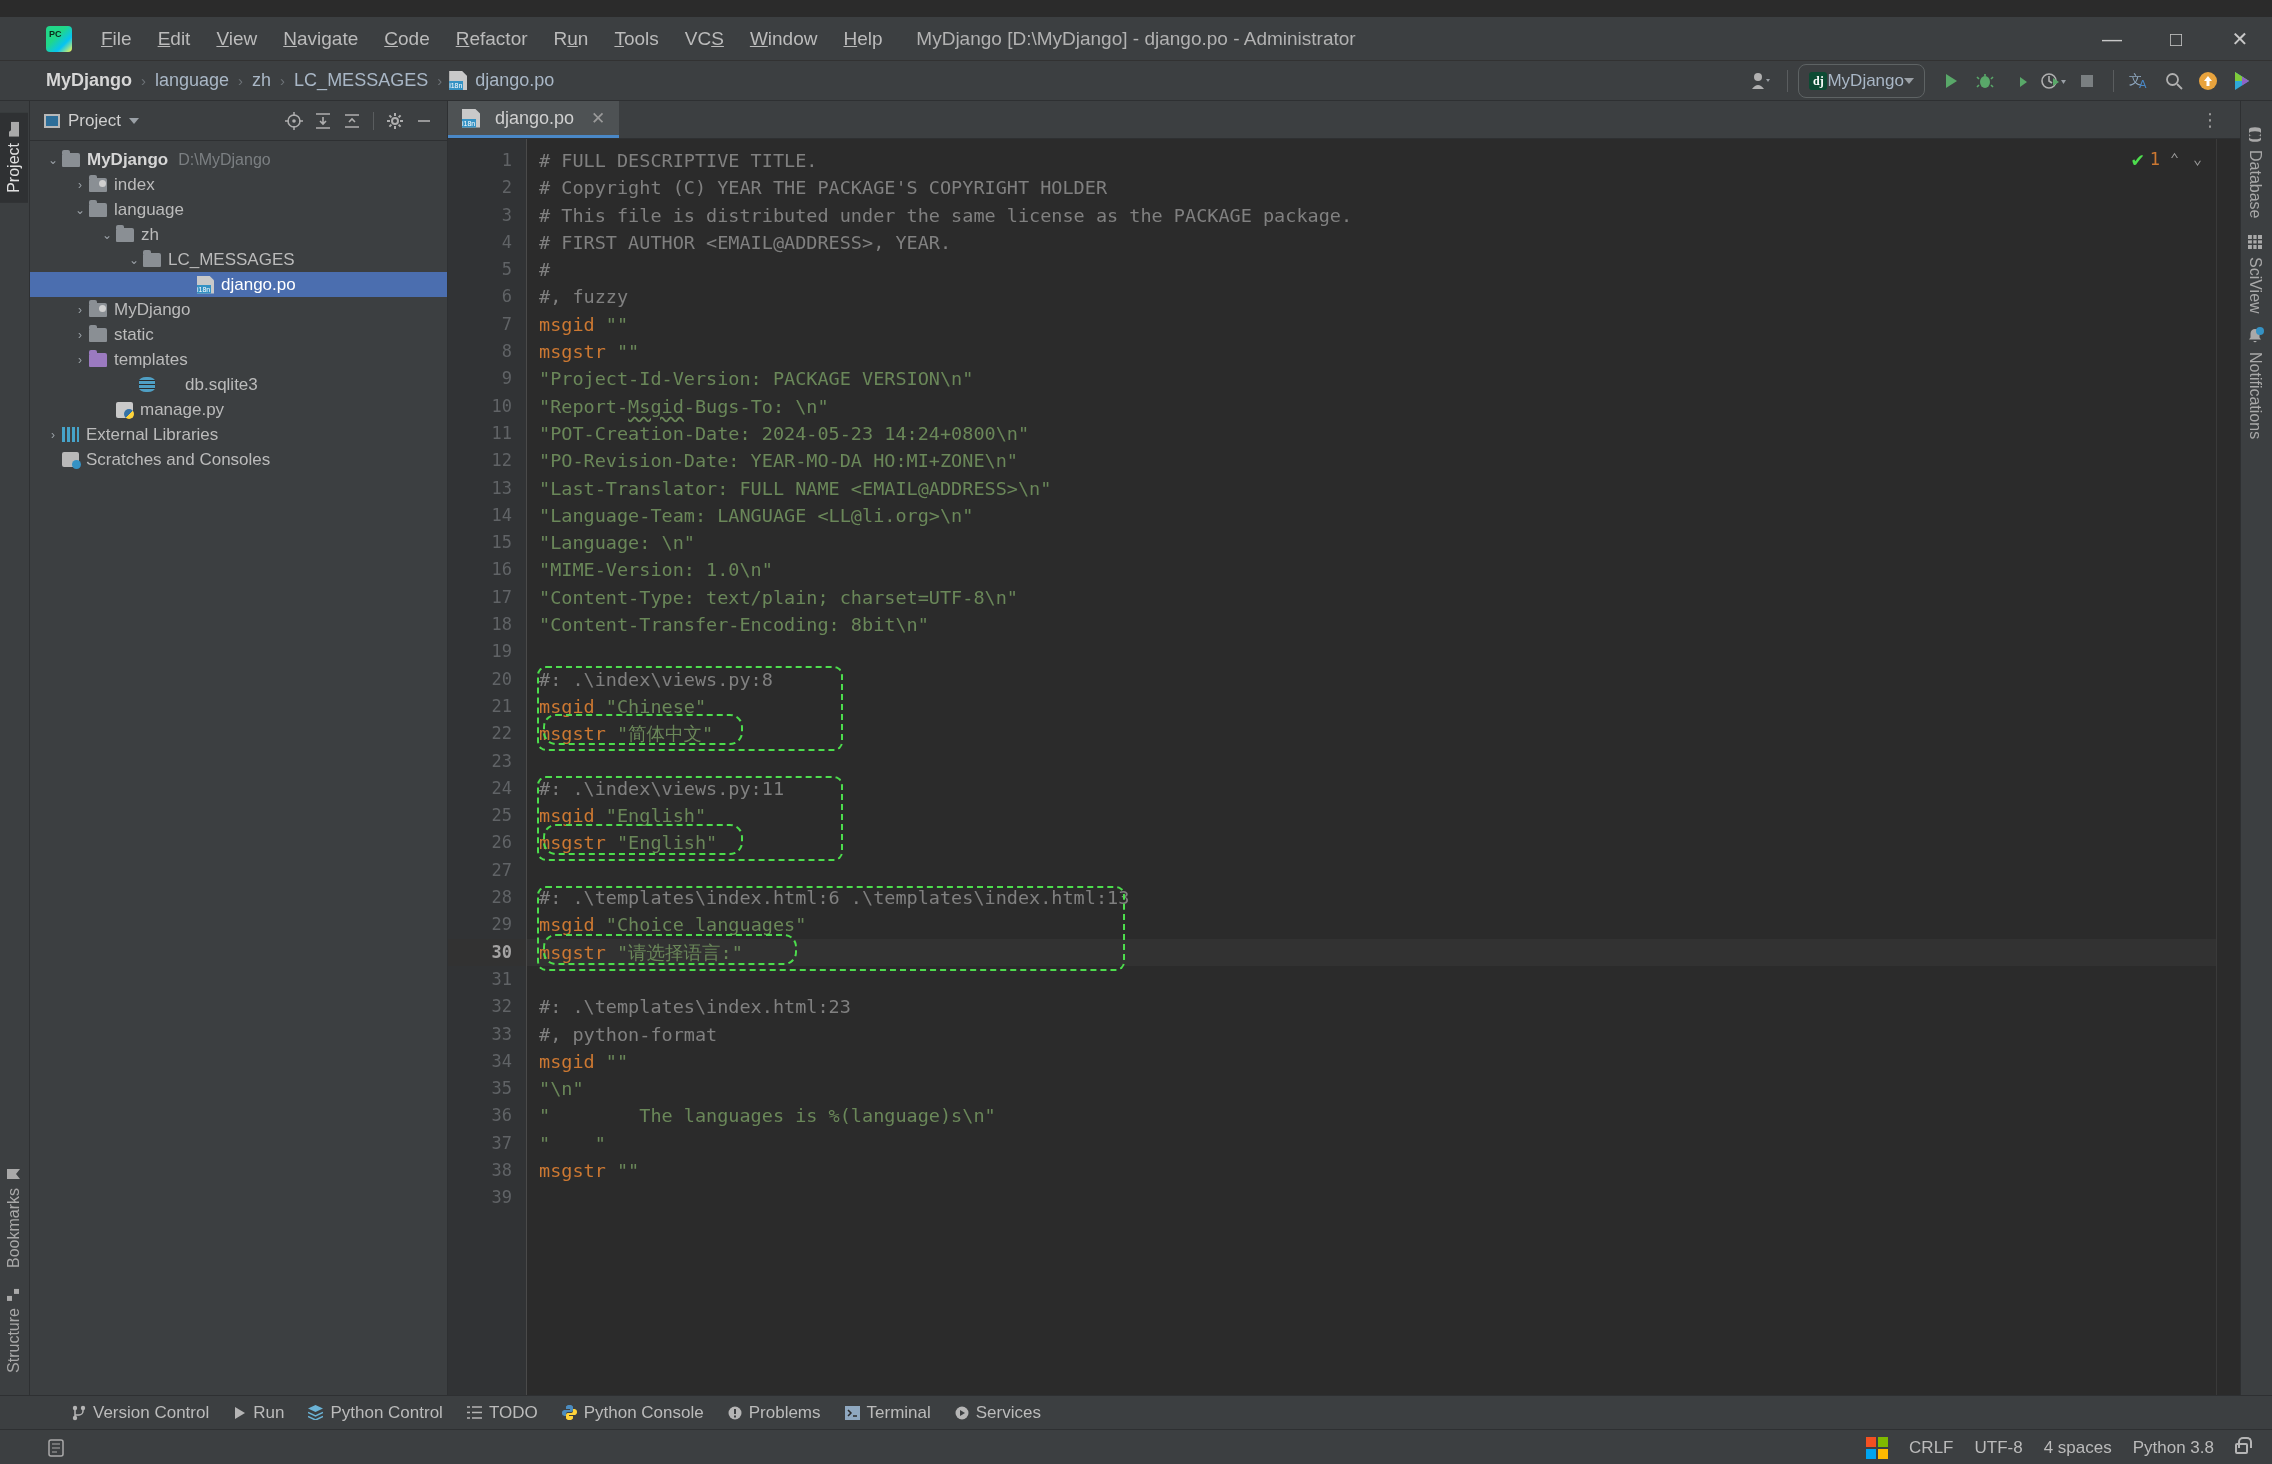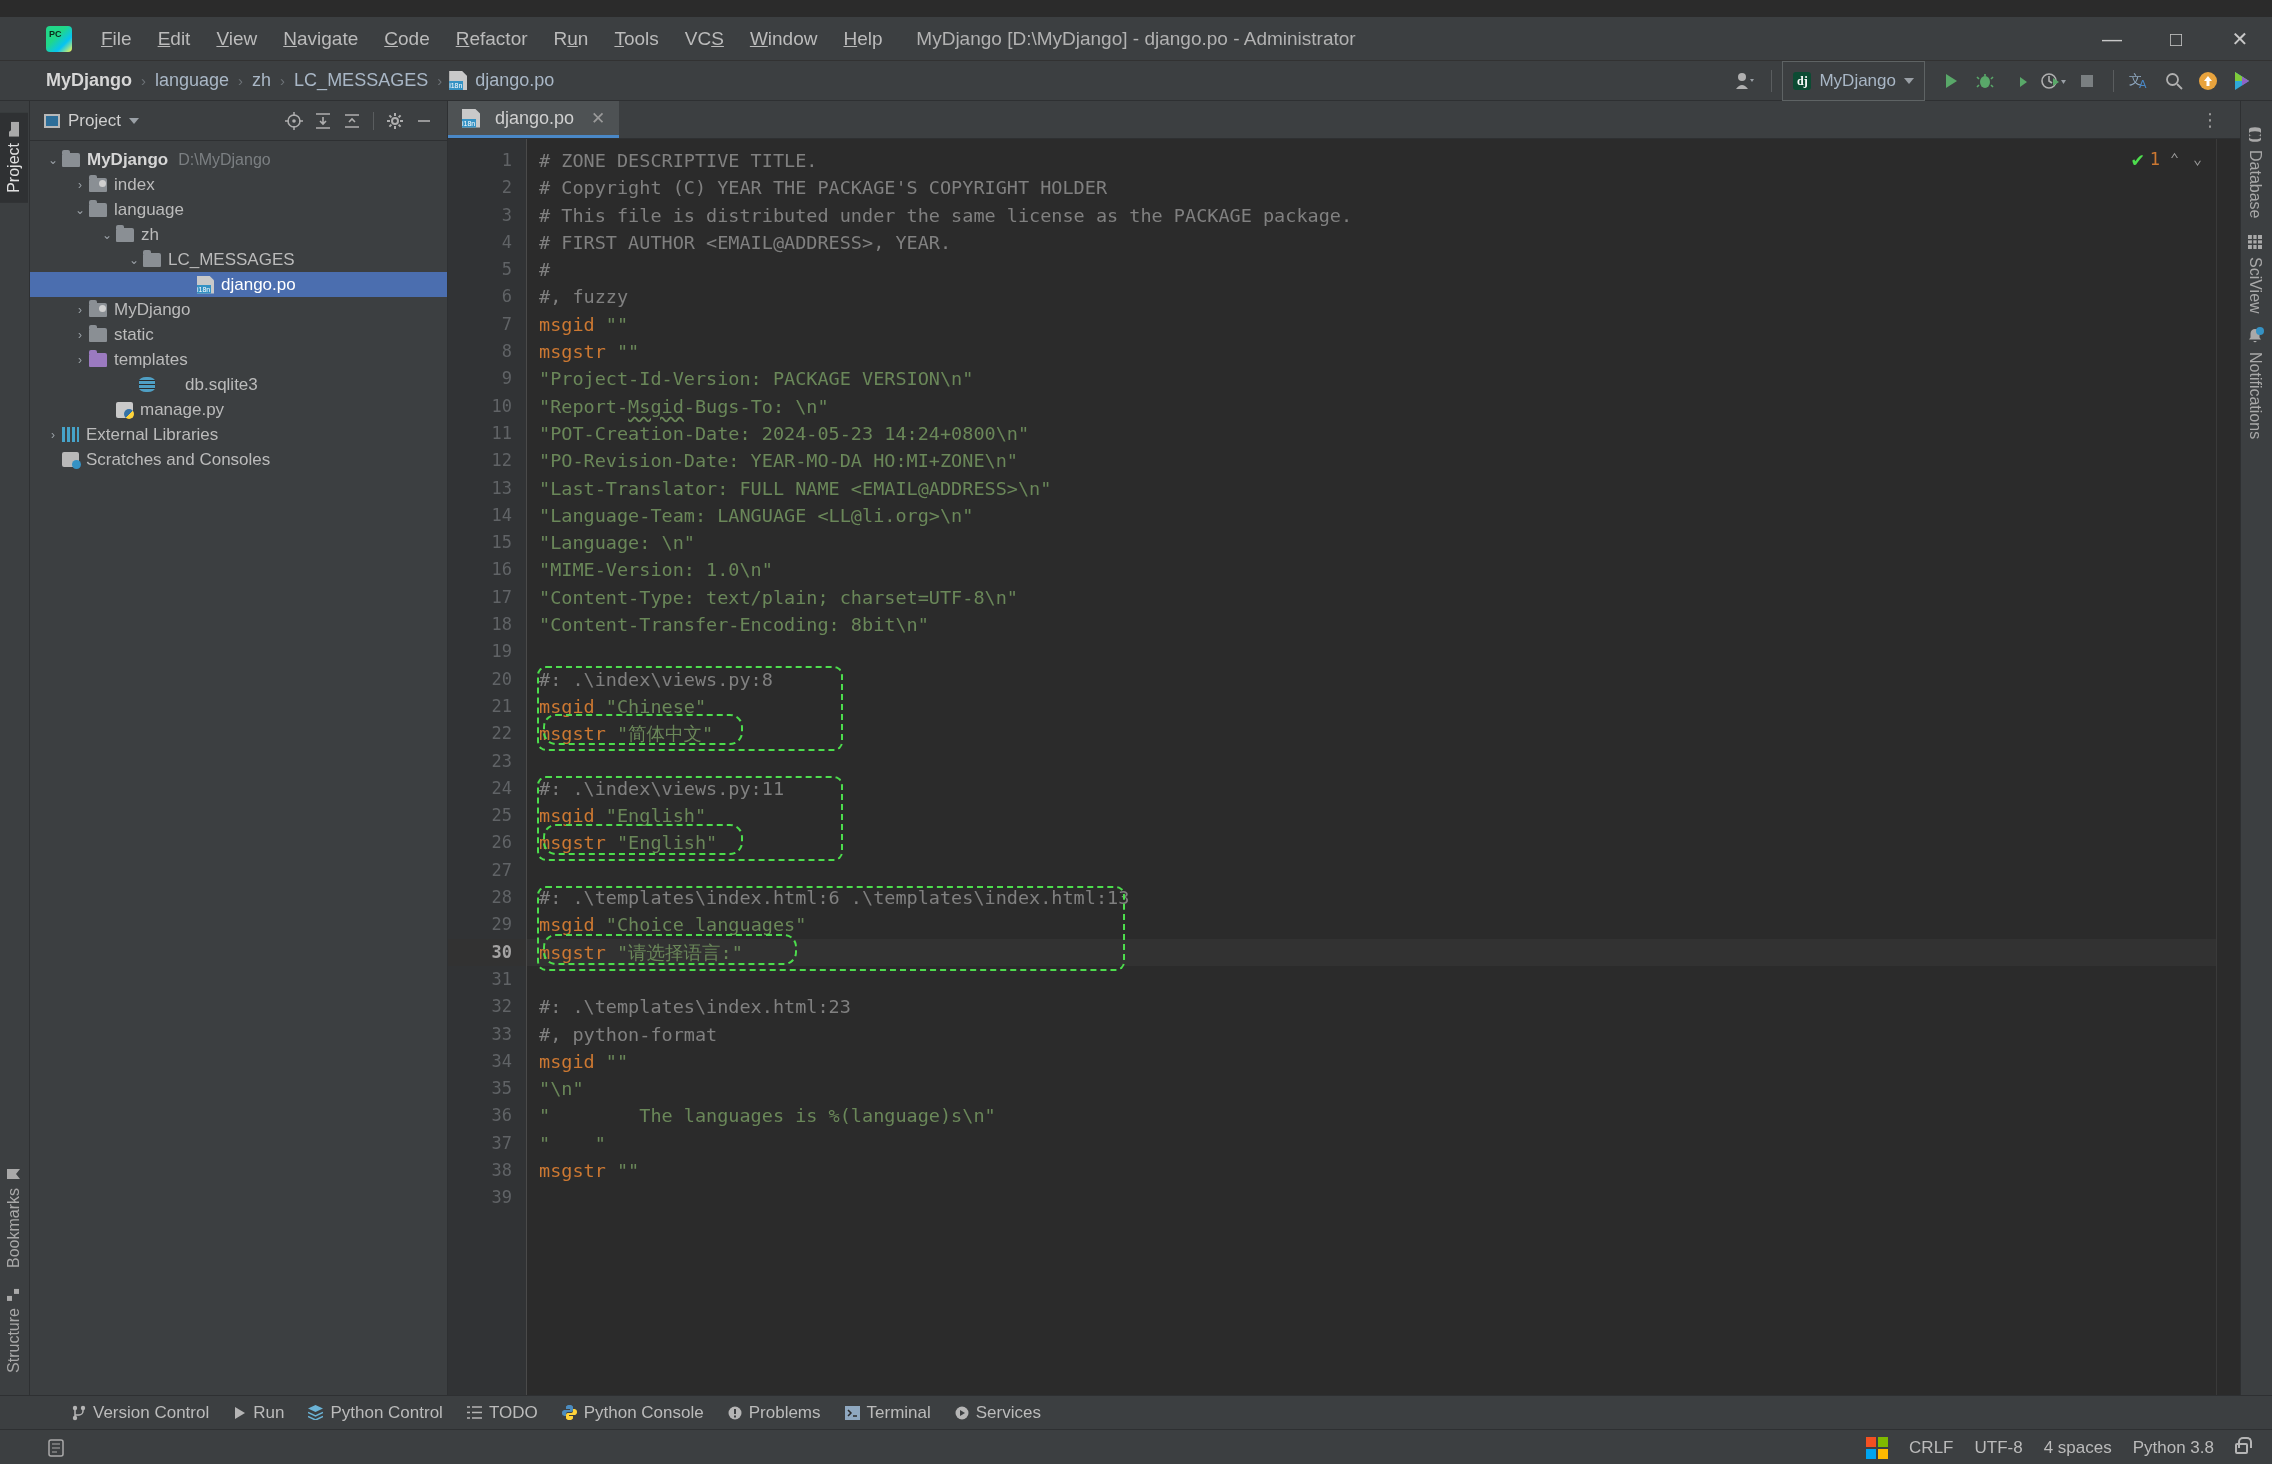"dj" .runcfg { border-radius: 0 -> 8px; gap: 8px -> none; height: 40px -> 34px }
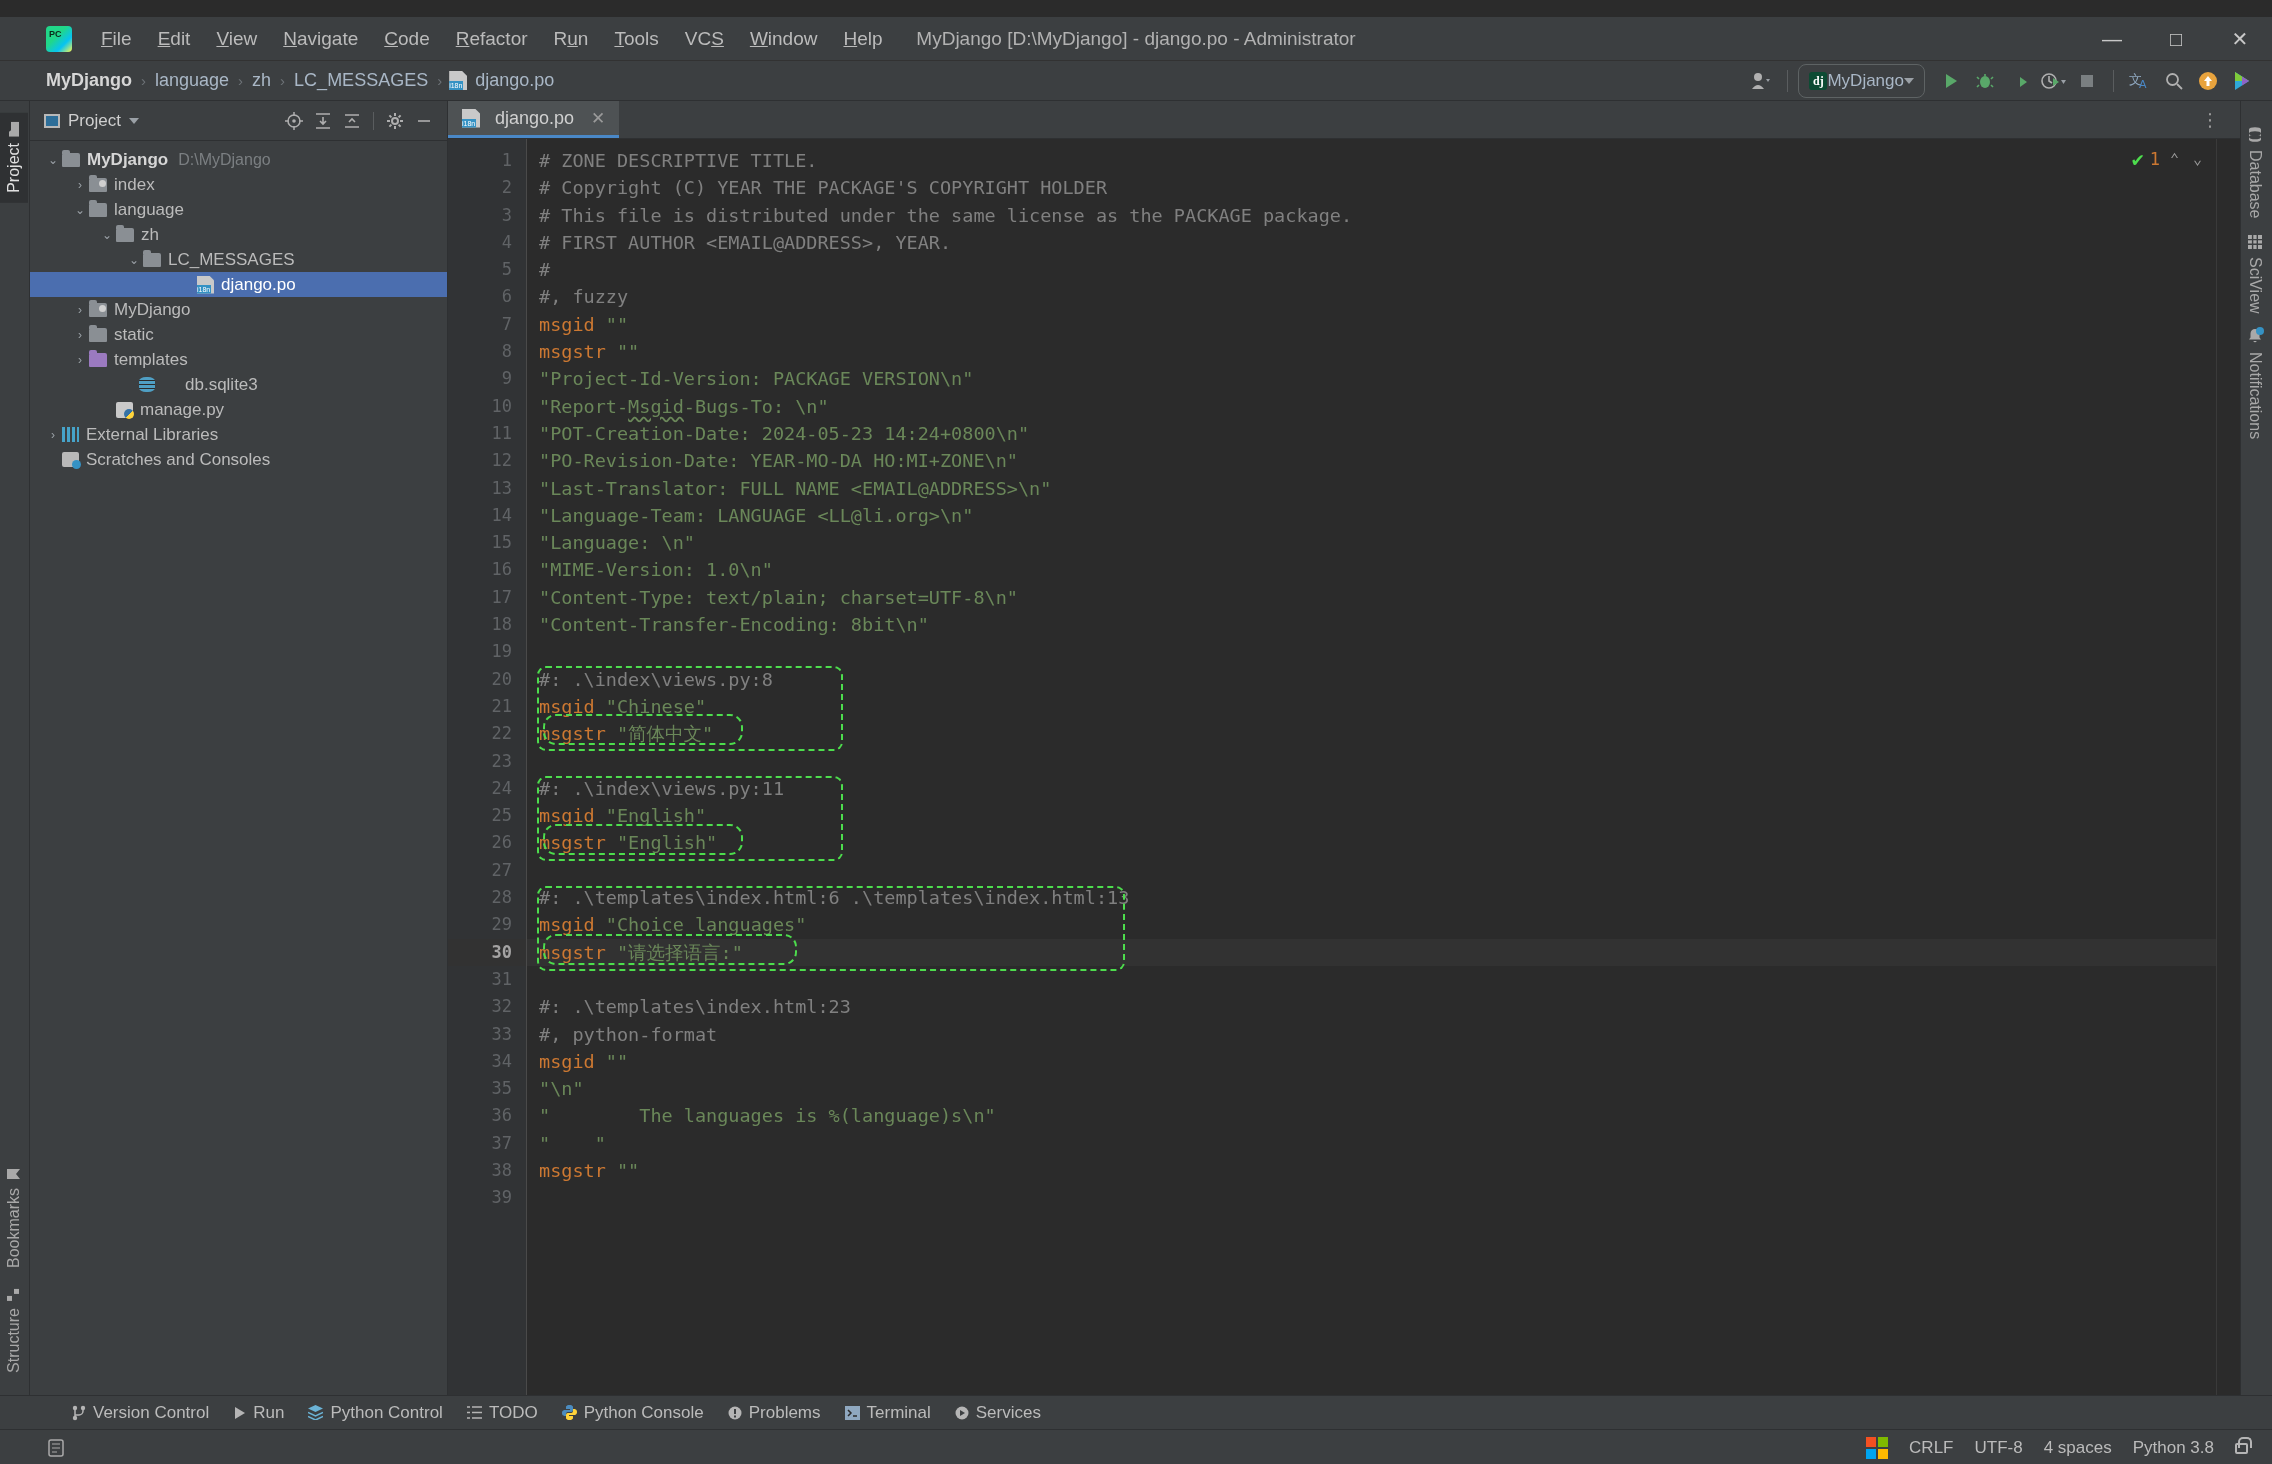"# ZONE DESCRIPTIVE TITLE." span.cmt { text: ZONE -> FULL }
